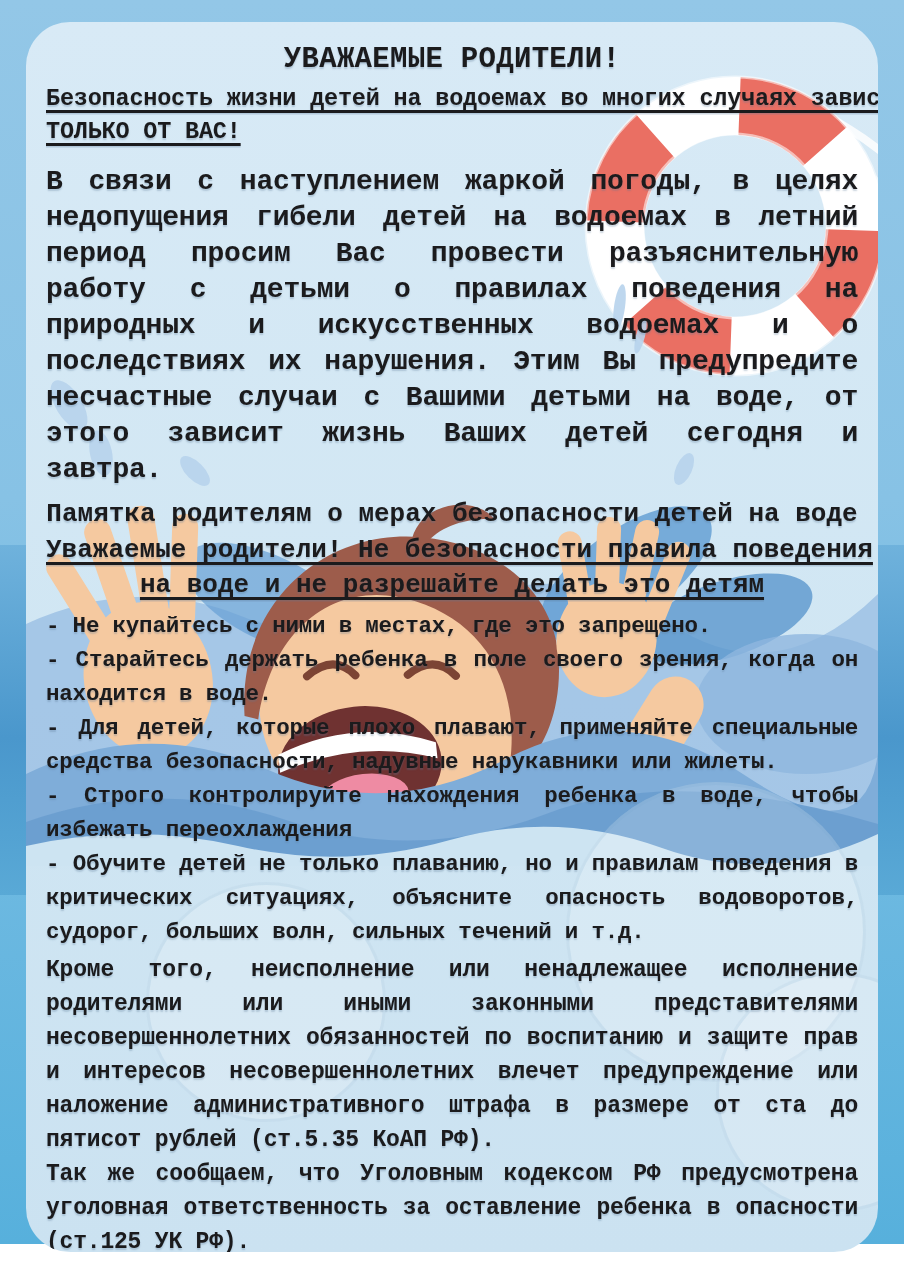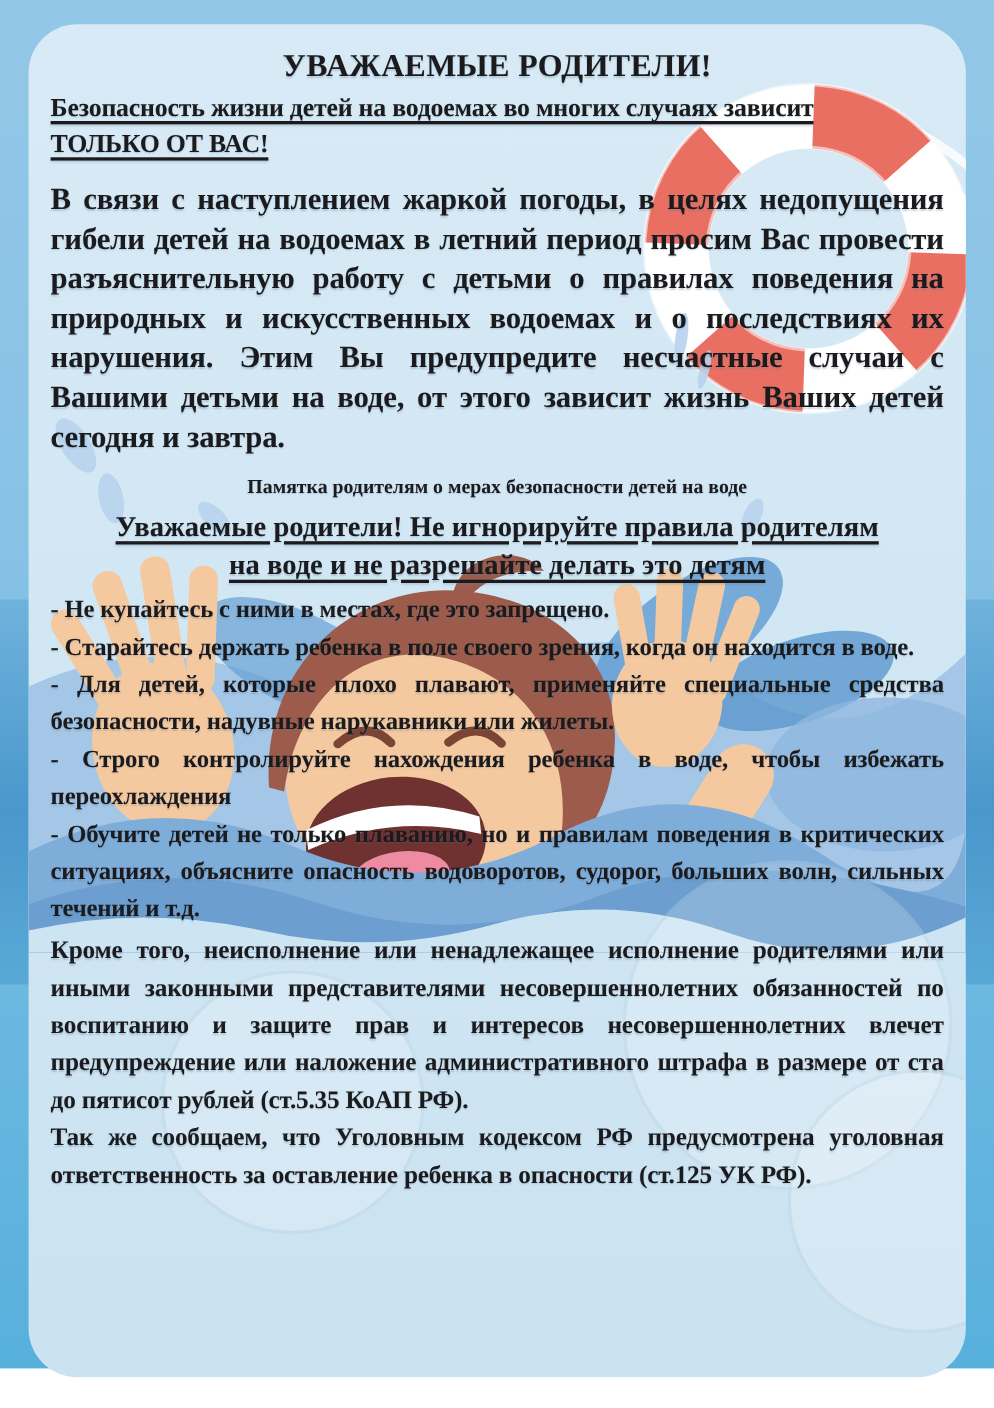"УВАЖАЕМЫЕ РОДИТЕЛИ!" .frame { font-family: Liberation Serif, serif -> Liberation Mono, monospace }
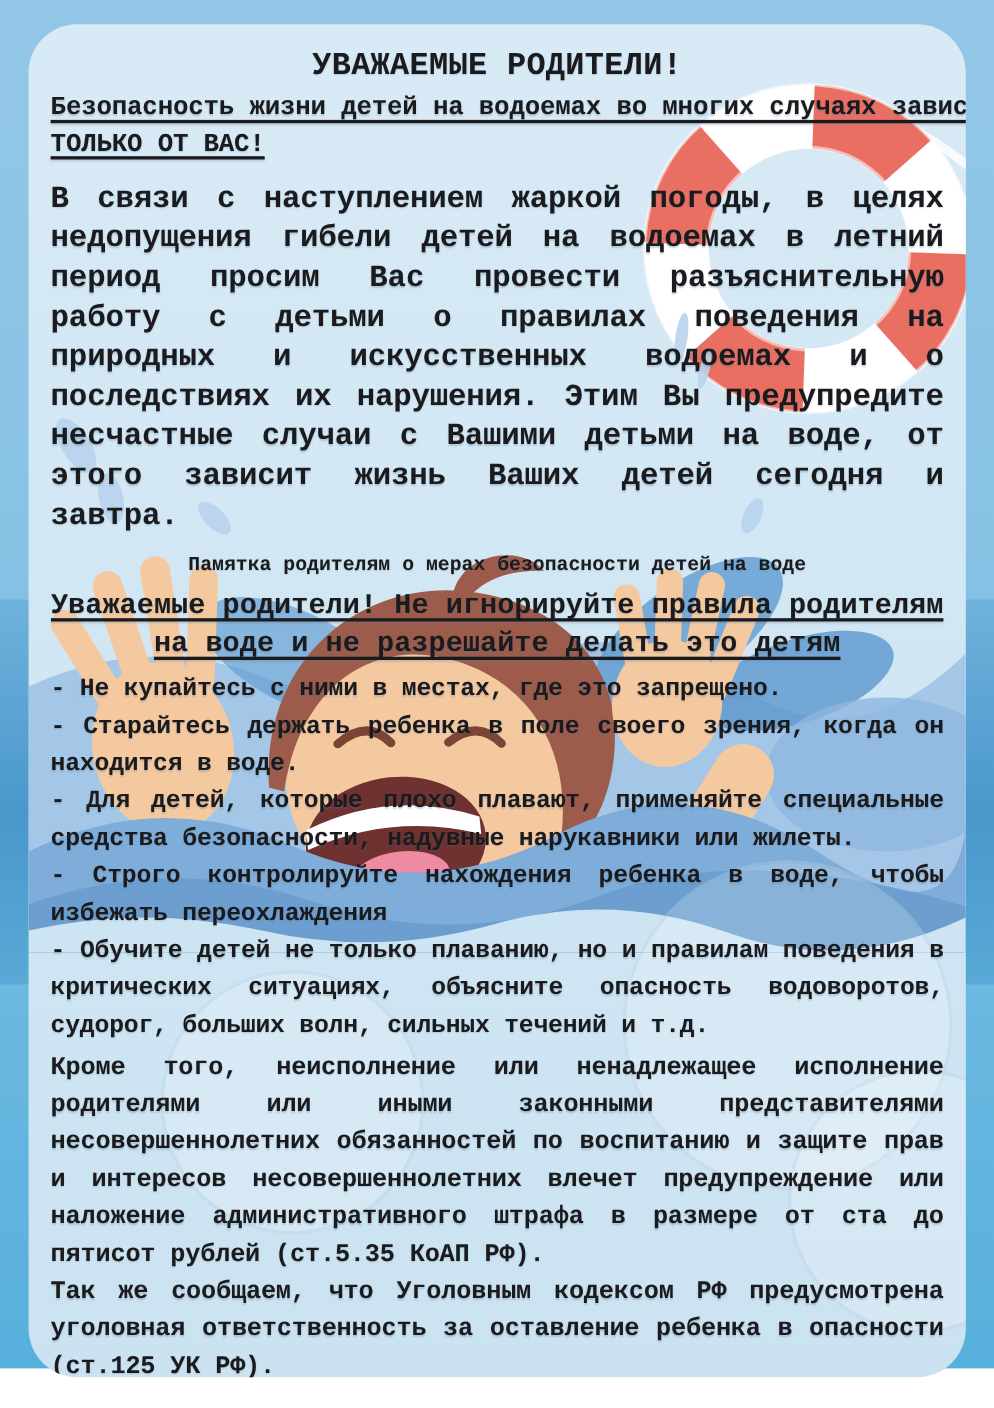"Памятка родителям о мерах безопасности" .memo-heading { font-size: 18px -> 26px }
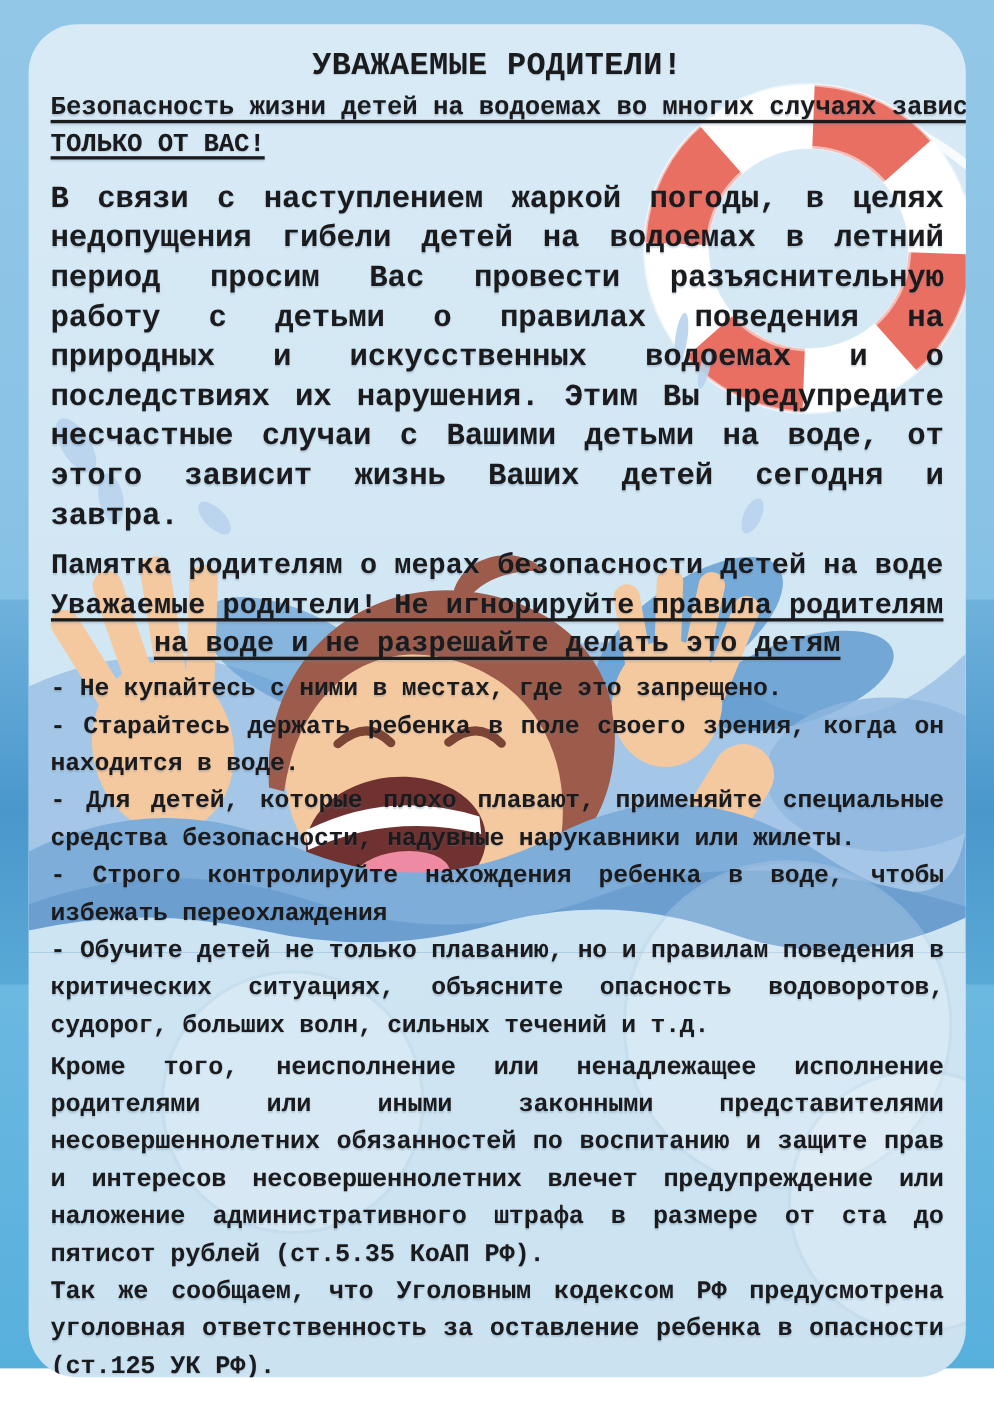"Уважаемые родители! Не игнорируйте" div.memo-subline { text: игнорируйте правила родителям -> безопасности правила поведения }
